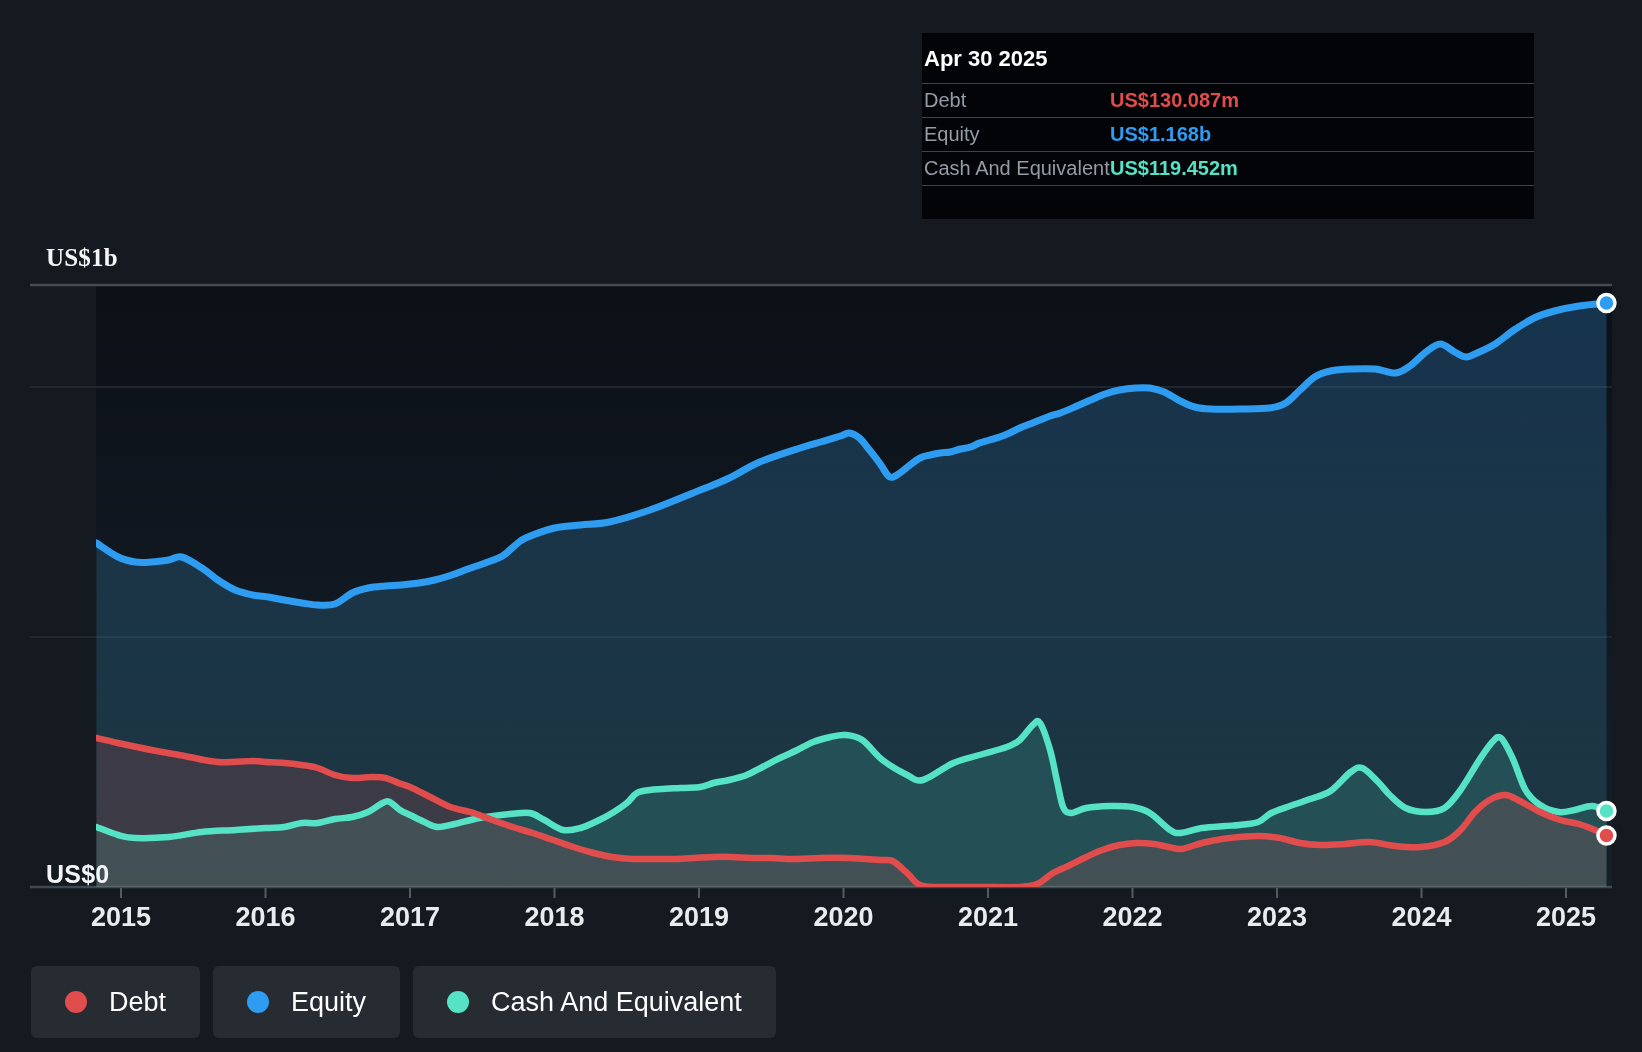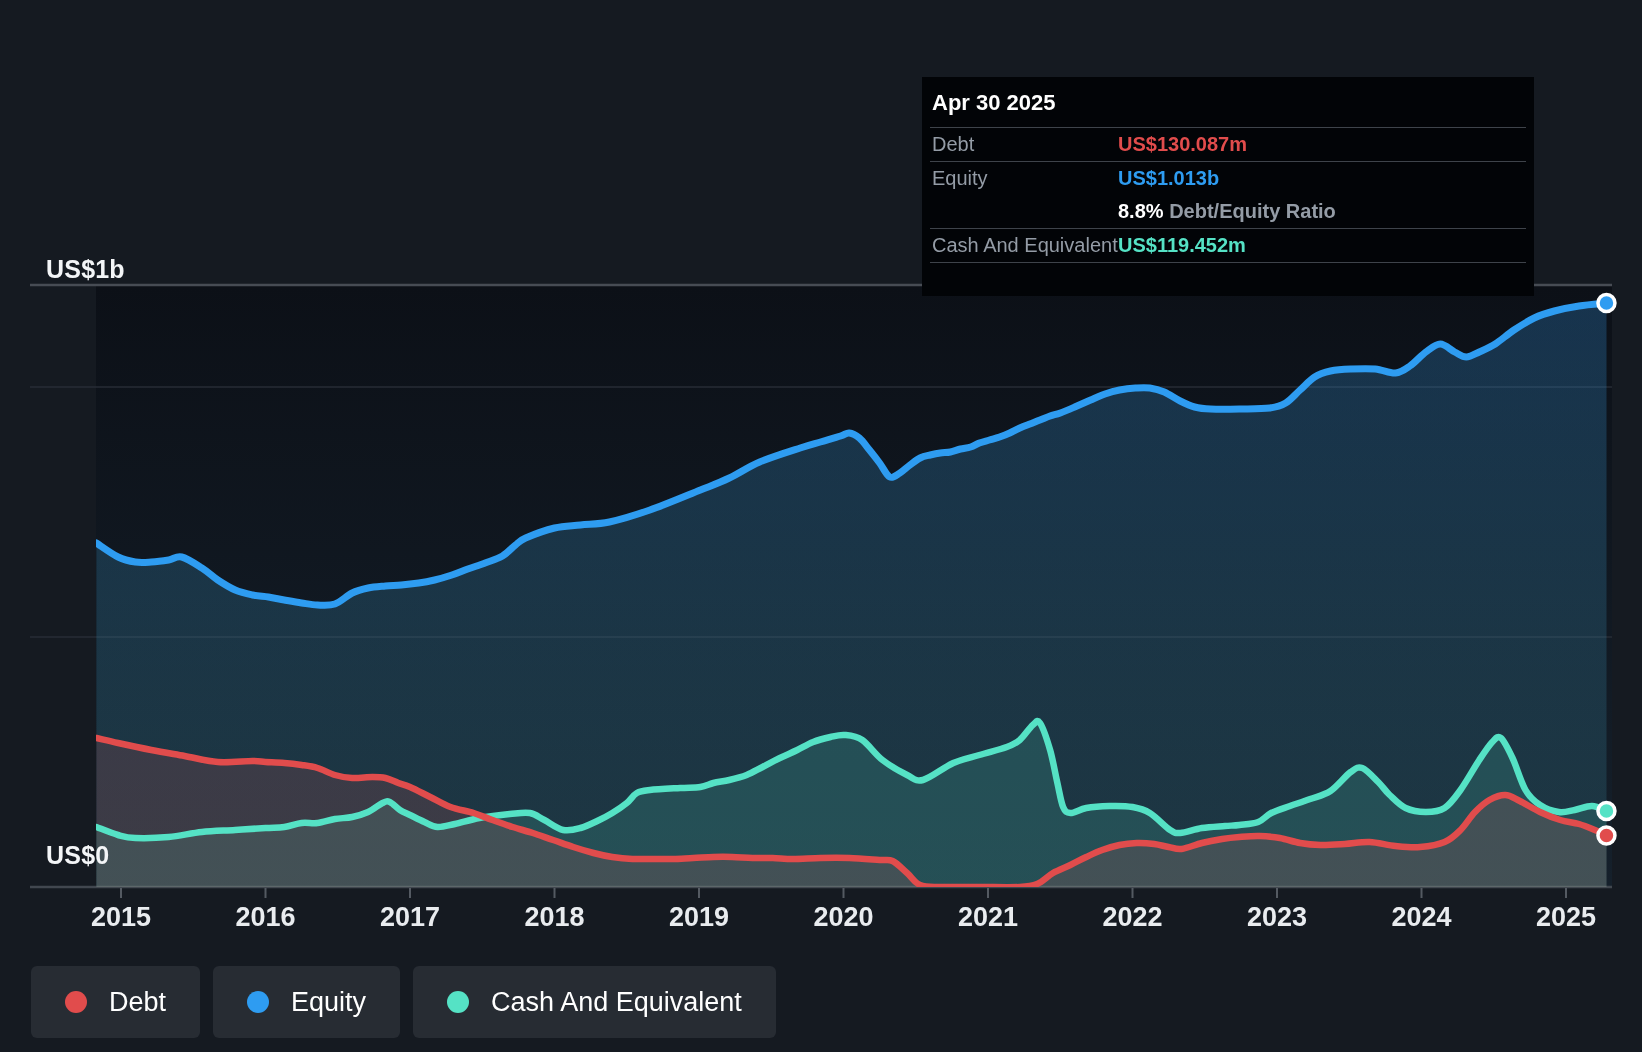"Apr 30 2025" .tooltip { margin-top: 44px -> none; padding: 0 8px -> 0 0 }
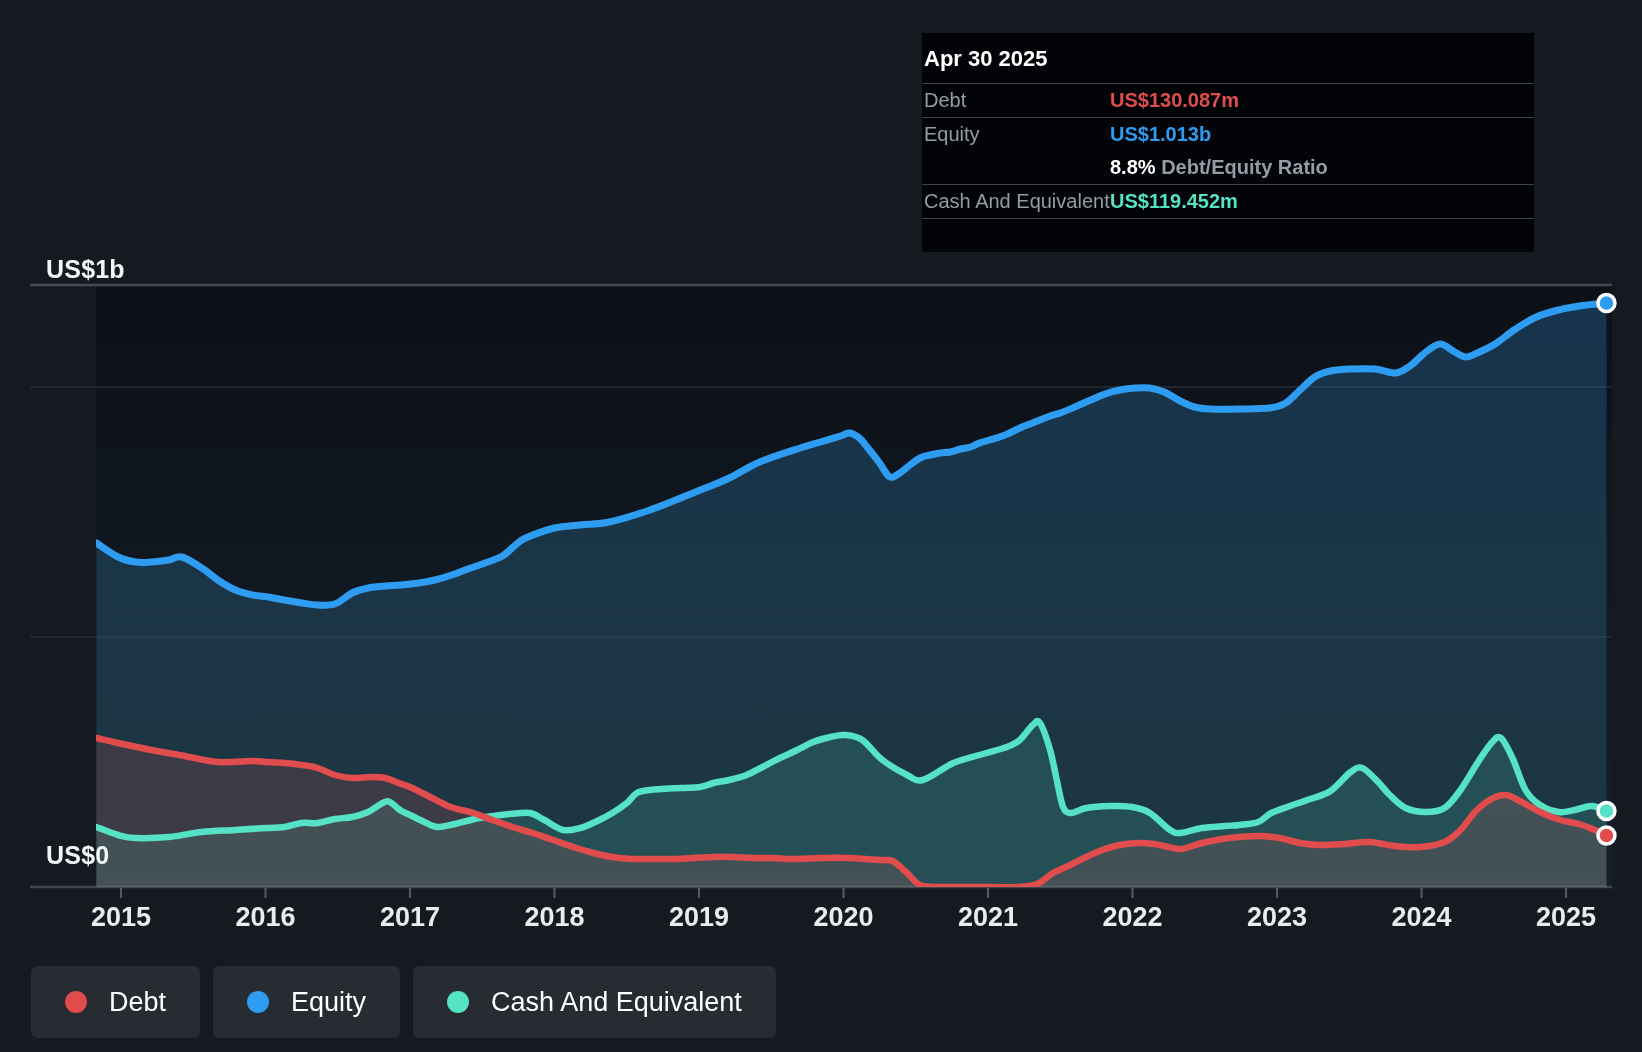"US$1.013b" div.tt-value { text: US$1.013b -> US$1.168b }
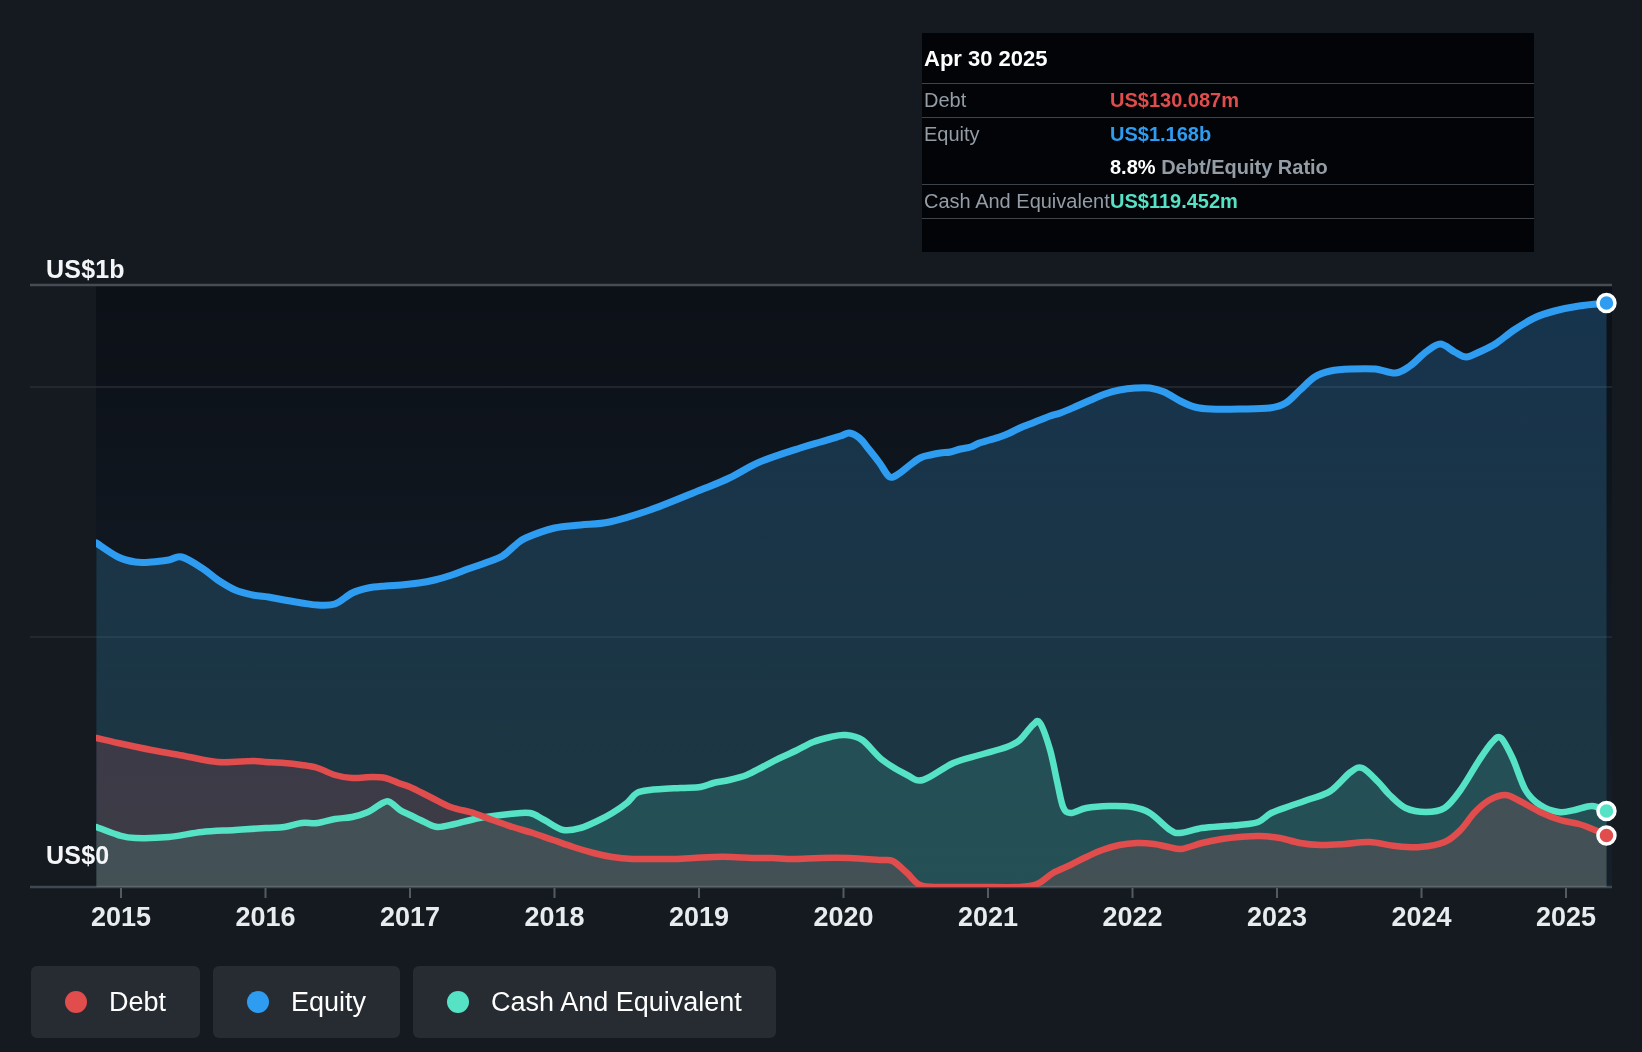"8.8% Debt/Equity Ratio" div.tt-row { html: <div> <div></div> <div> <span>8.8%</span><span> Debt/Equity Ratio</span> </div> </div> -> none }
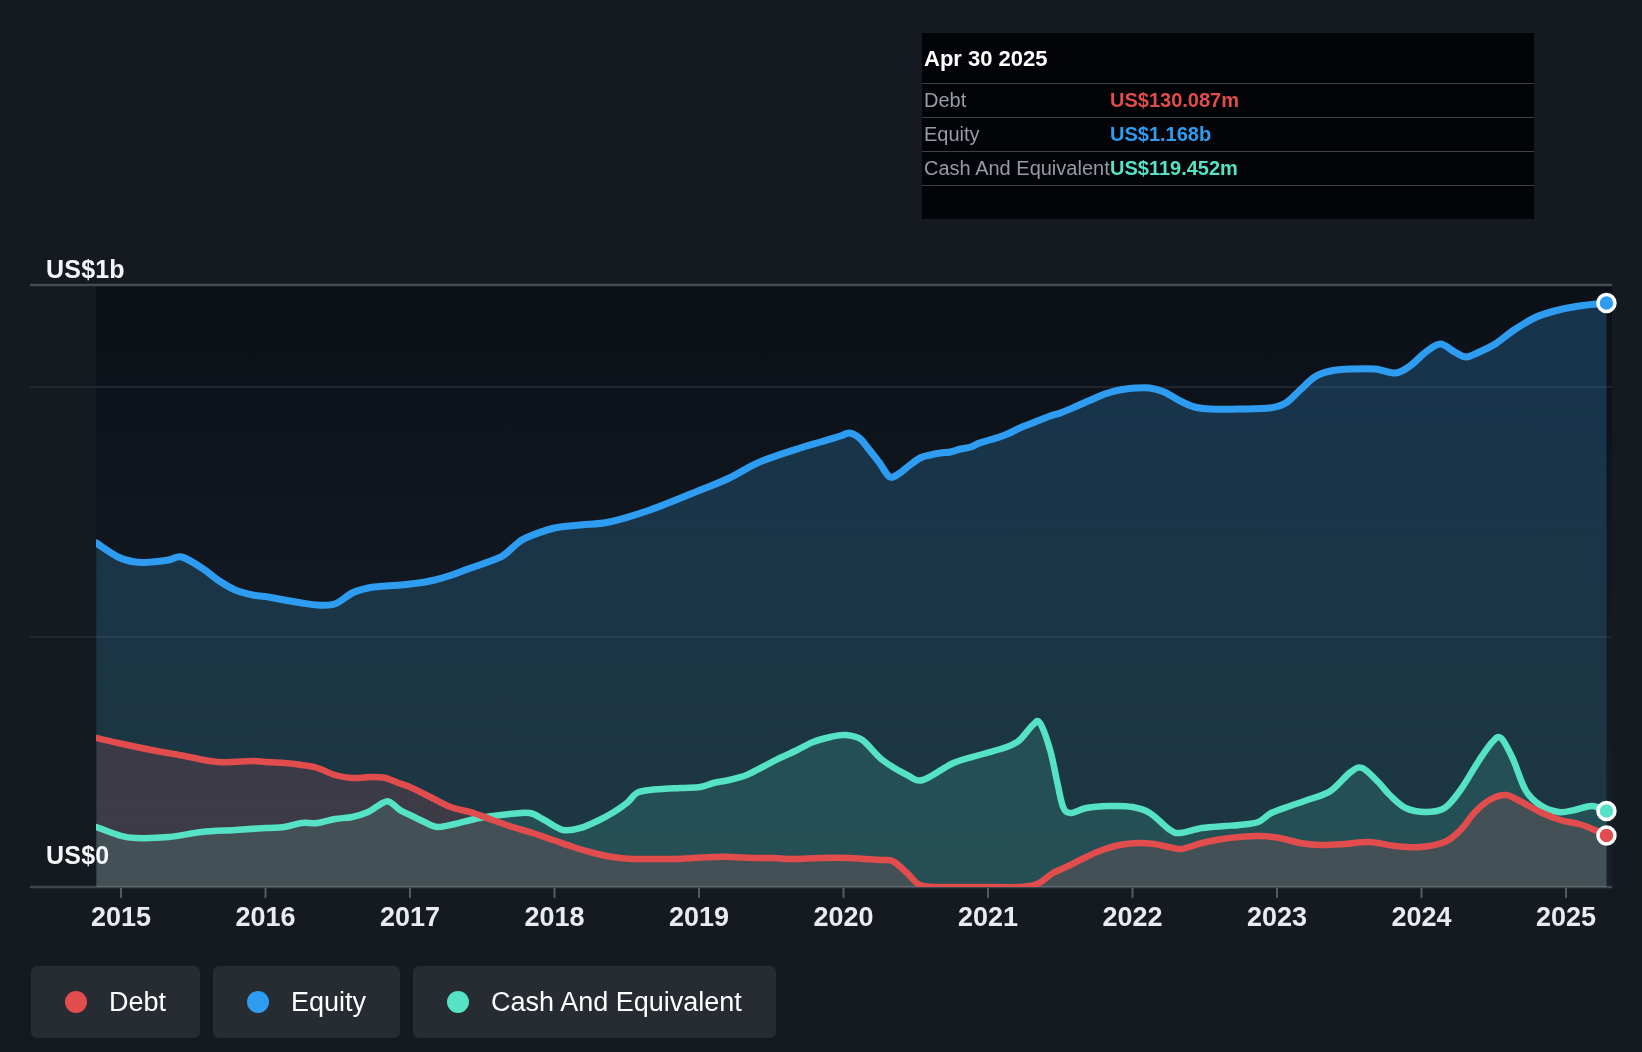"US$1b" .y-label.top { font-family: none -> Liberation Serif, serif; top: 255px -> 244px }
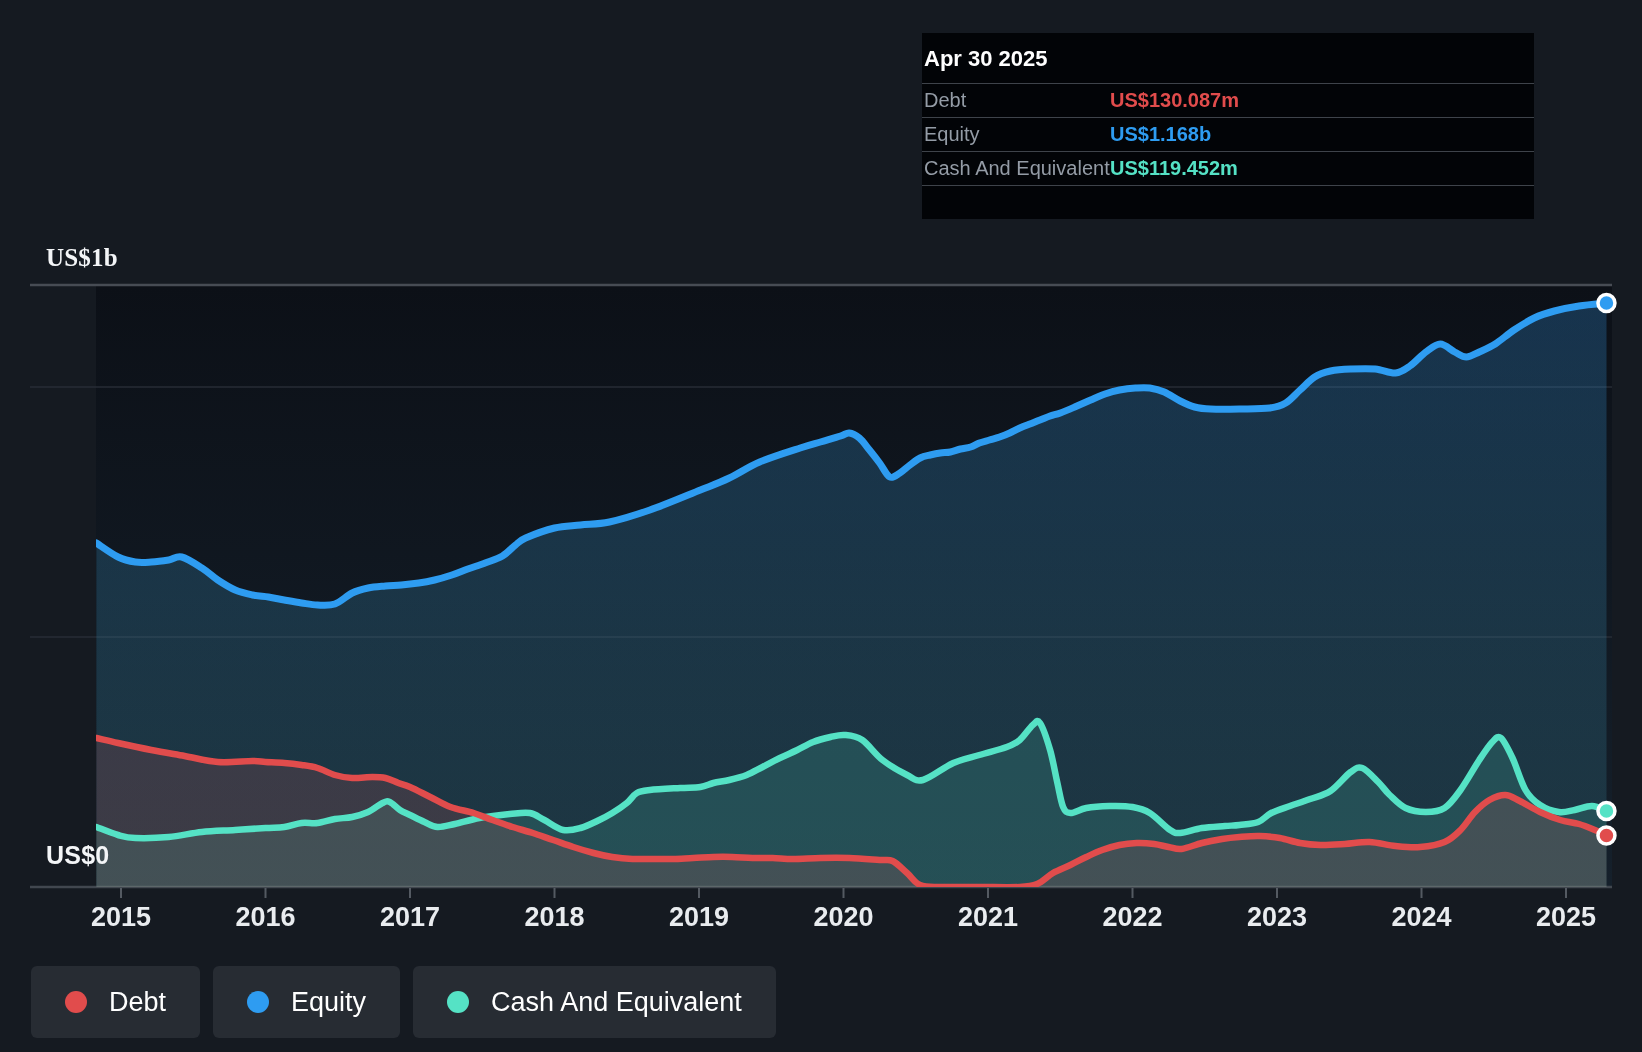"US$0" .y-label.bottom { top: 841px -> 860px }
